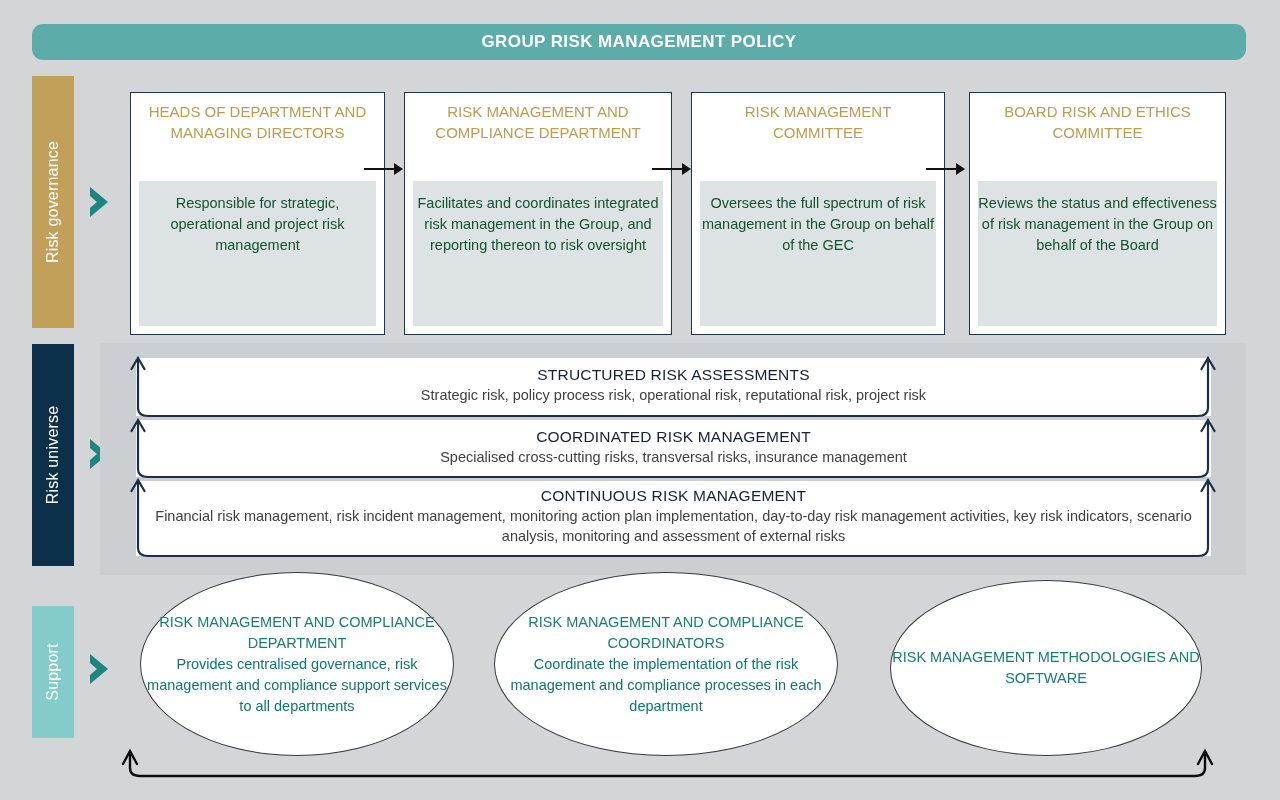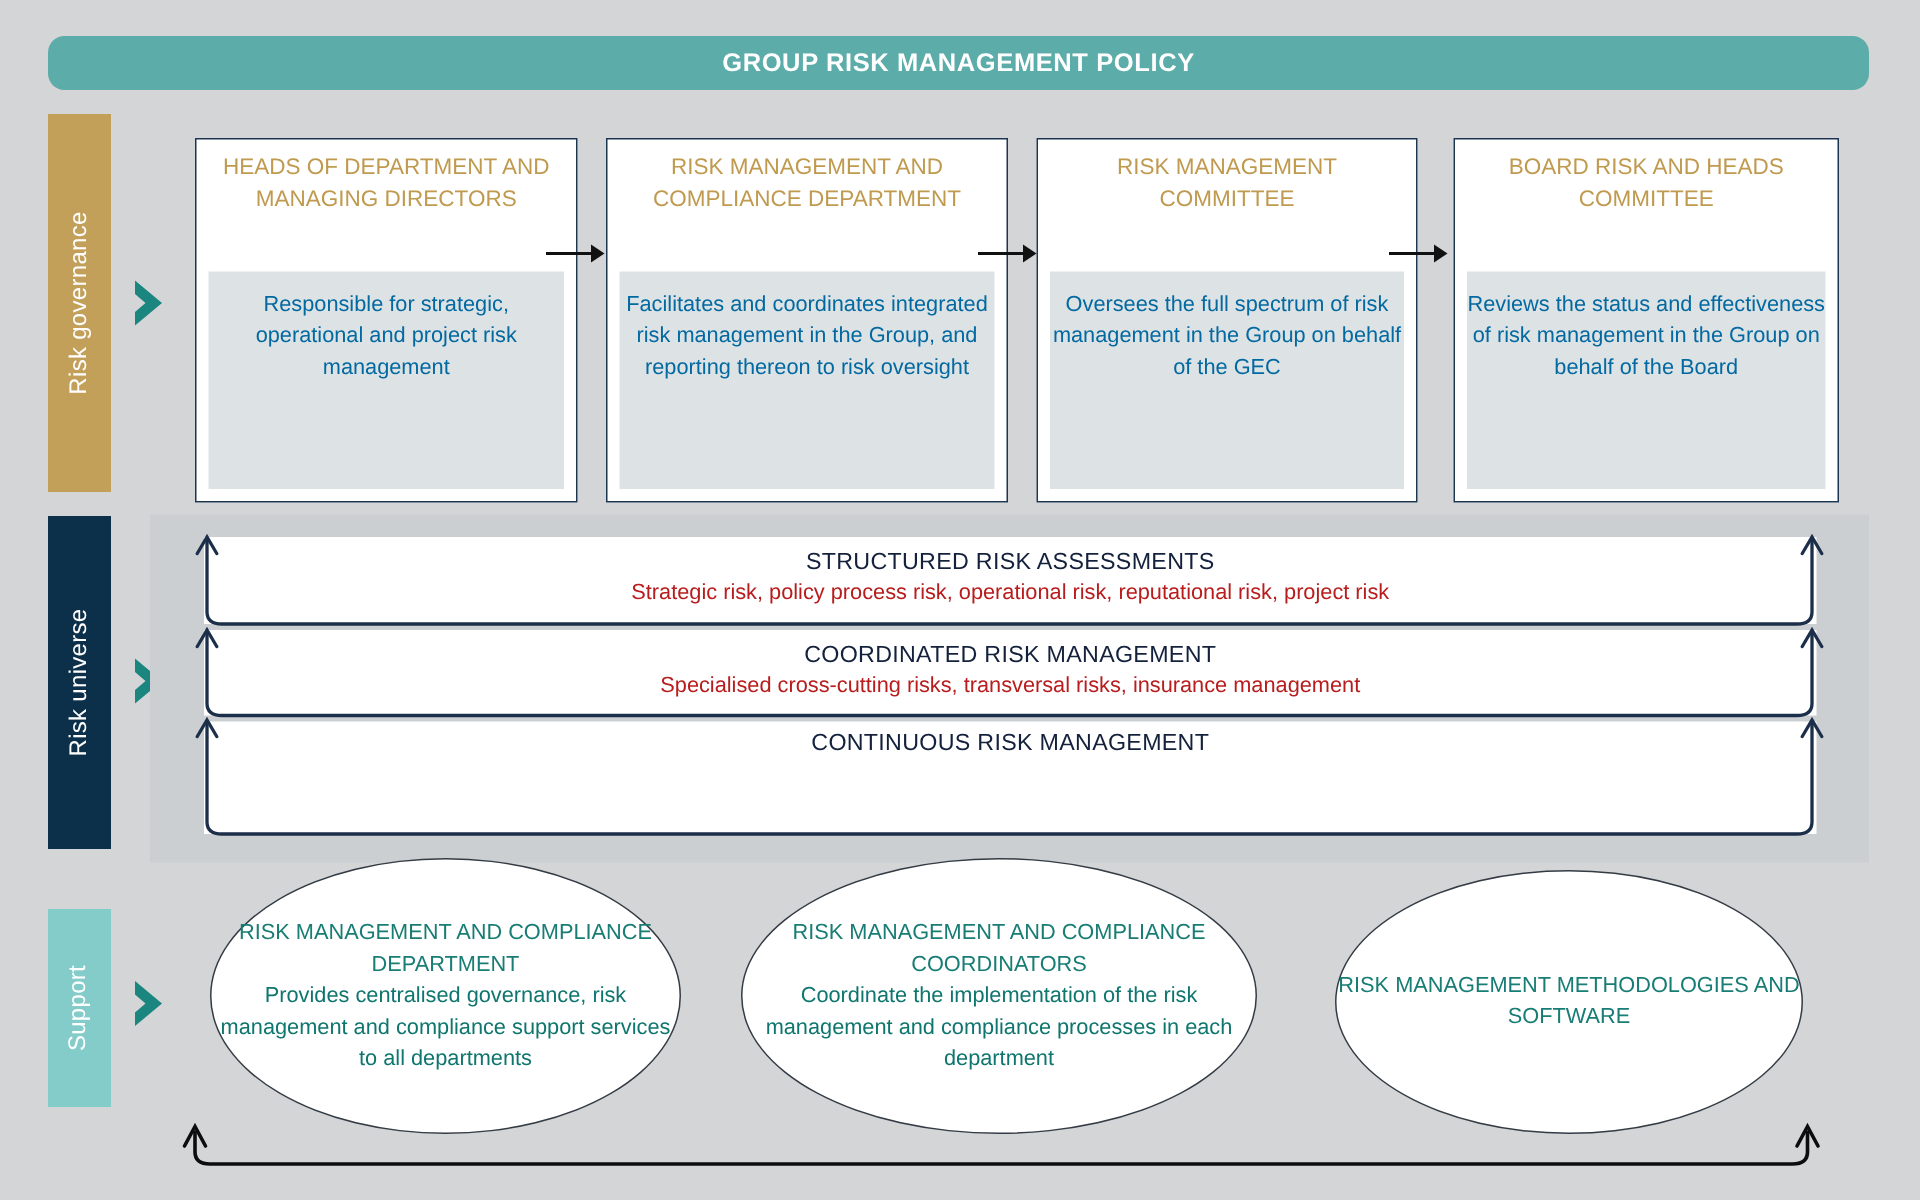"BOARD RISK AND HEADS COMMITTEE" div.gov-title { text: HEADS -> ETHICS }
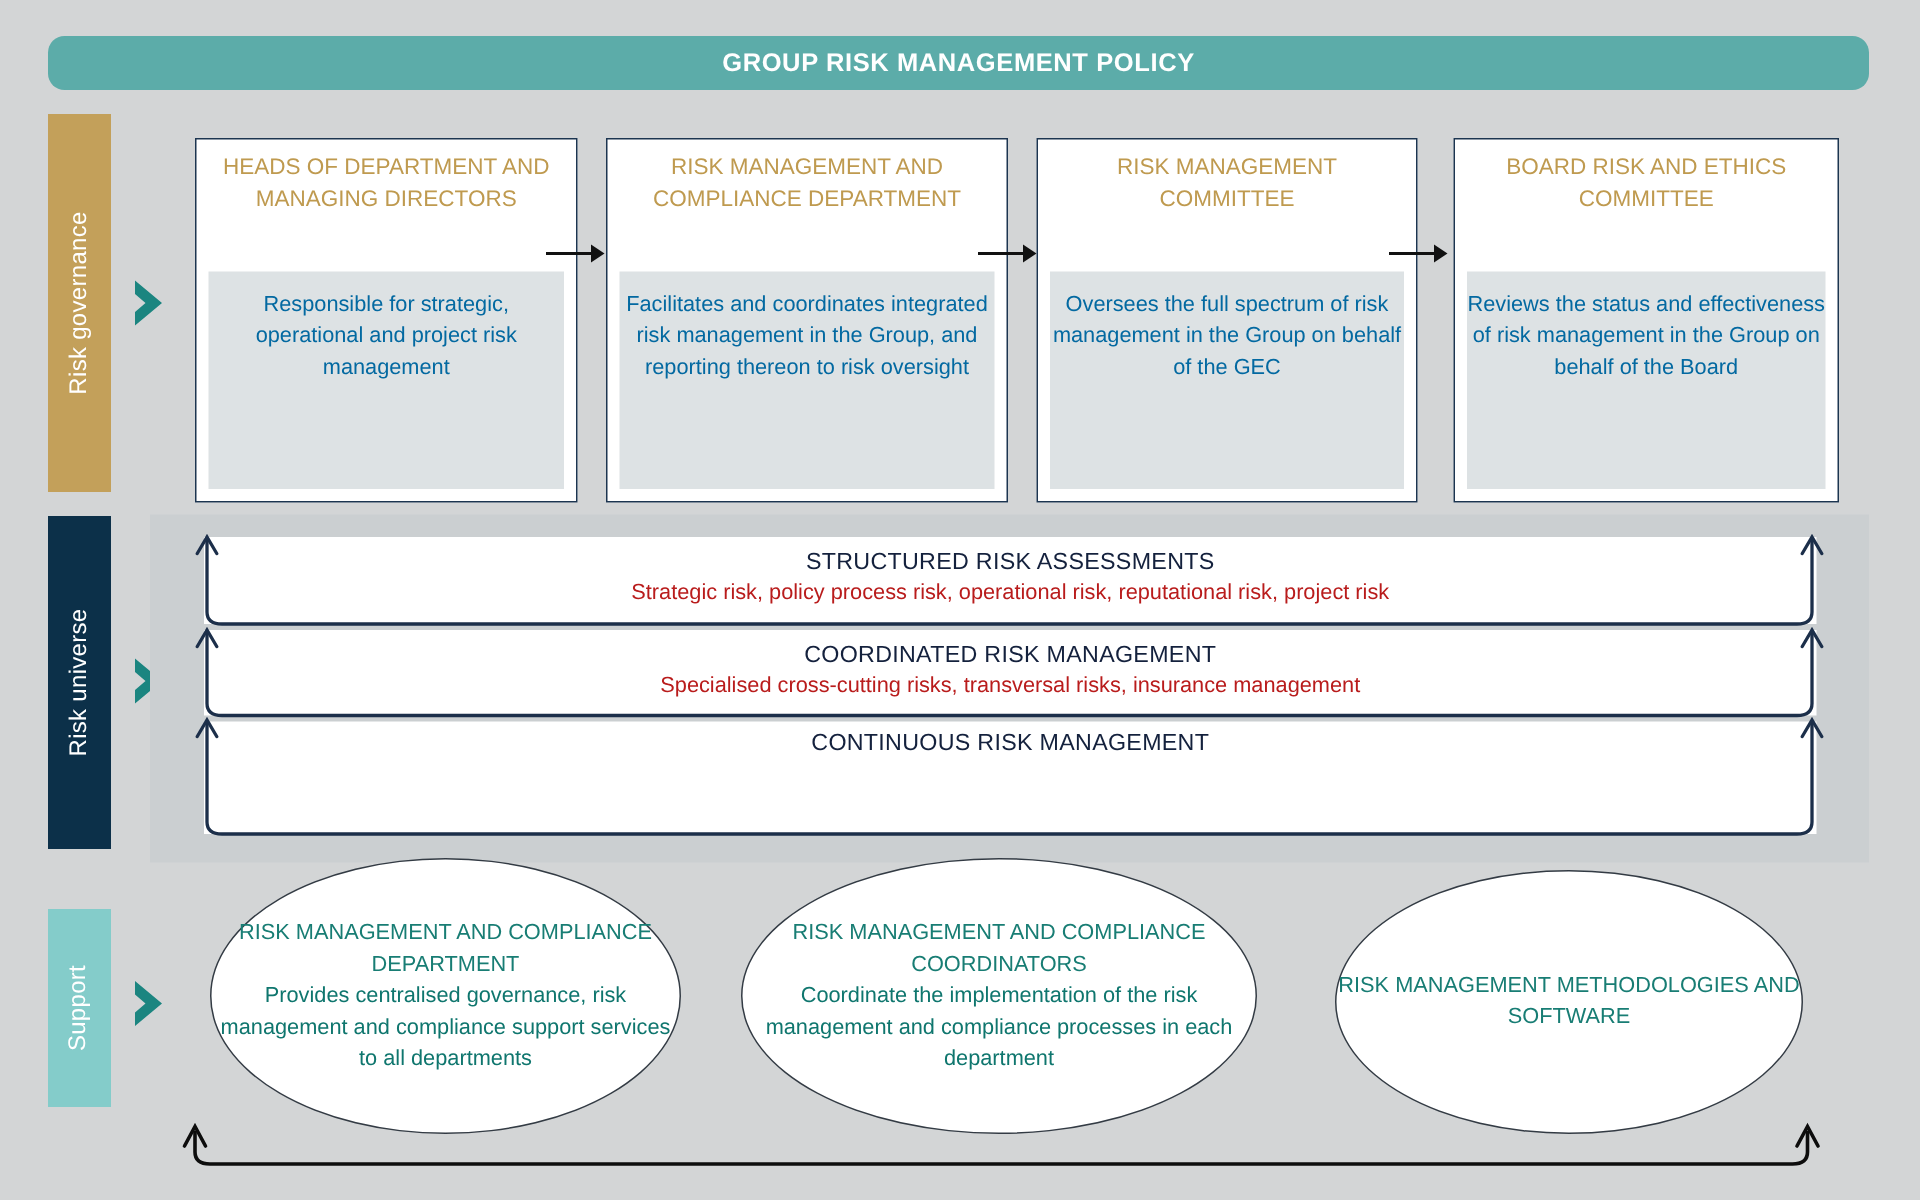"Responsible for strategic, operational" .gov-body { color: #0369a1 -> #14532d }
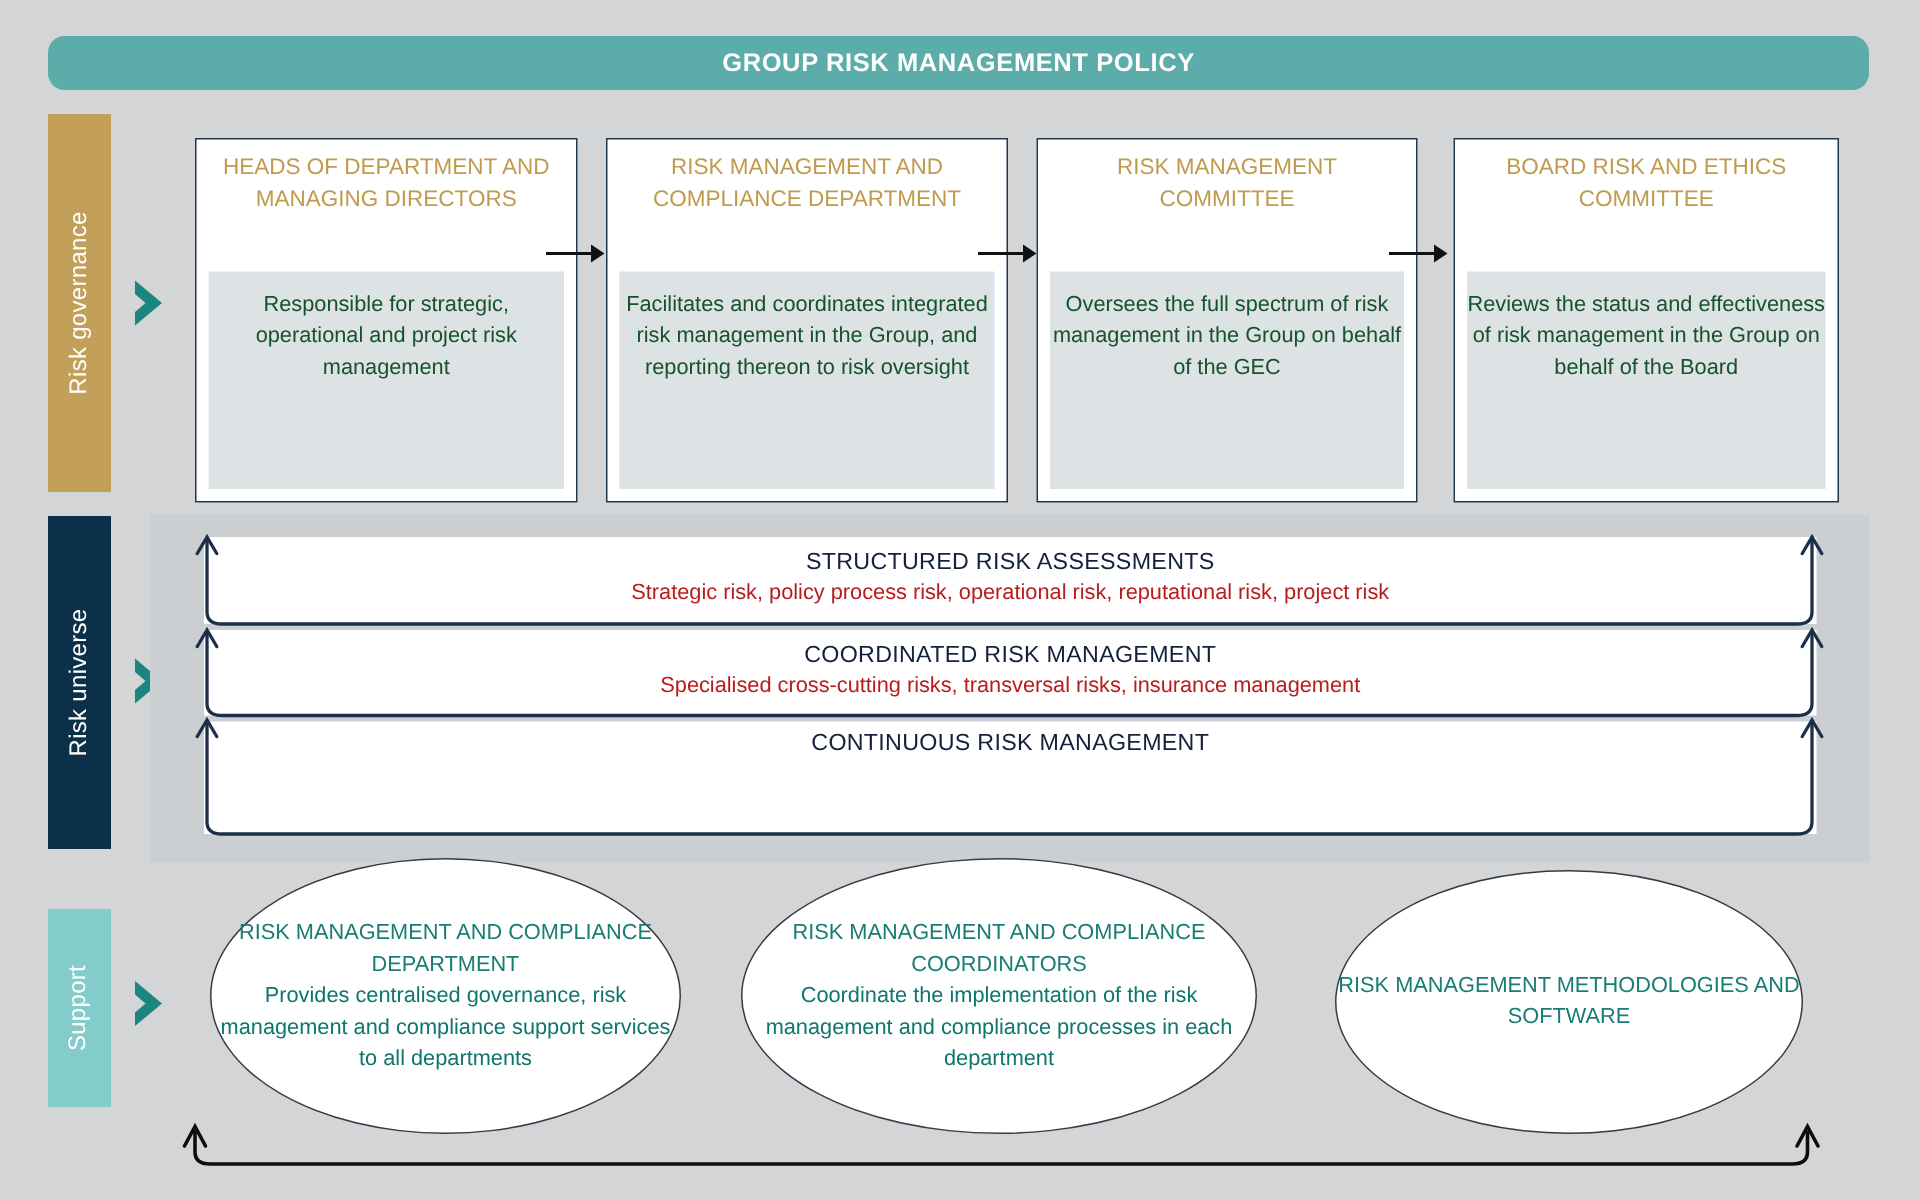"Strategic risk, policy process risk," .uni-sub { color: #b91c1c -> #404040 }
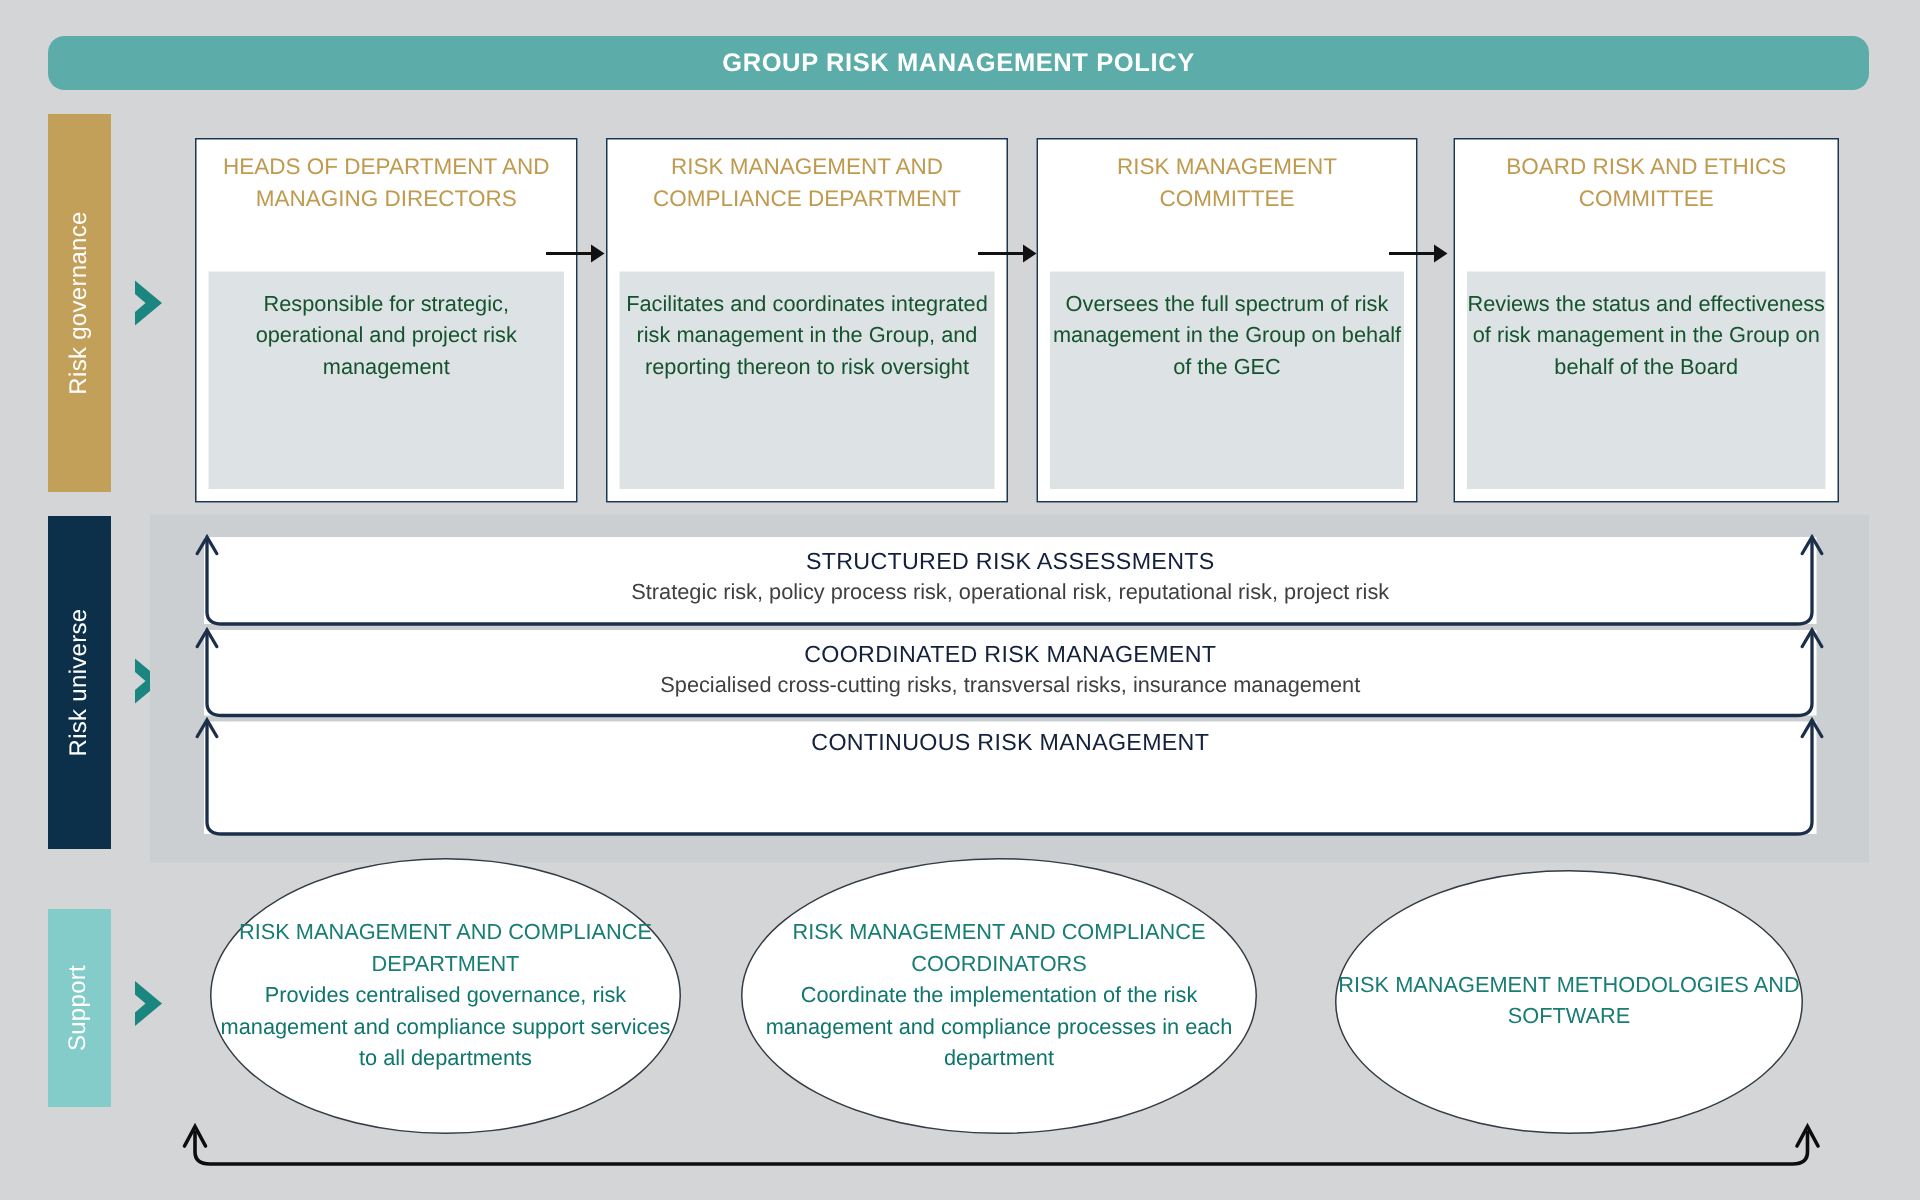"Financial risk management, risk incident" div.uni-sub { html: none -> <div>Financial risk management, risk incident management, monitoring action plan implementation, day-to-day risk management activities, key risk indicators, scenario analysis, monitoring and assessment of external risks</div> }
